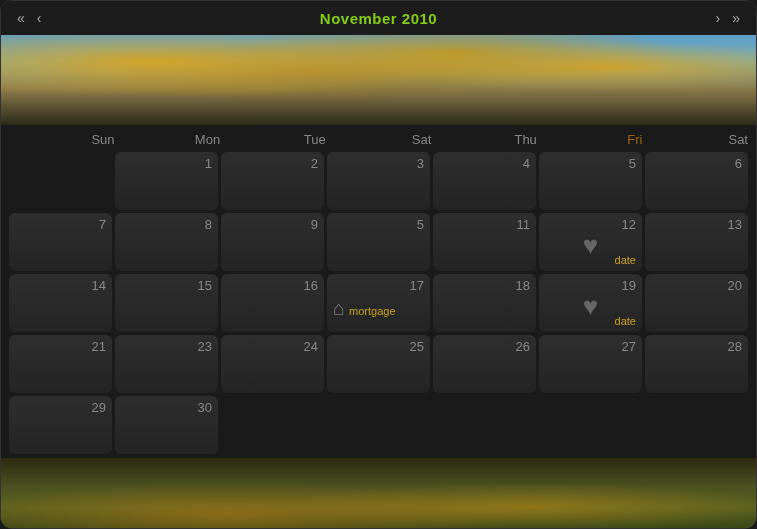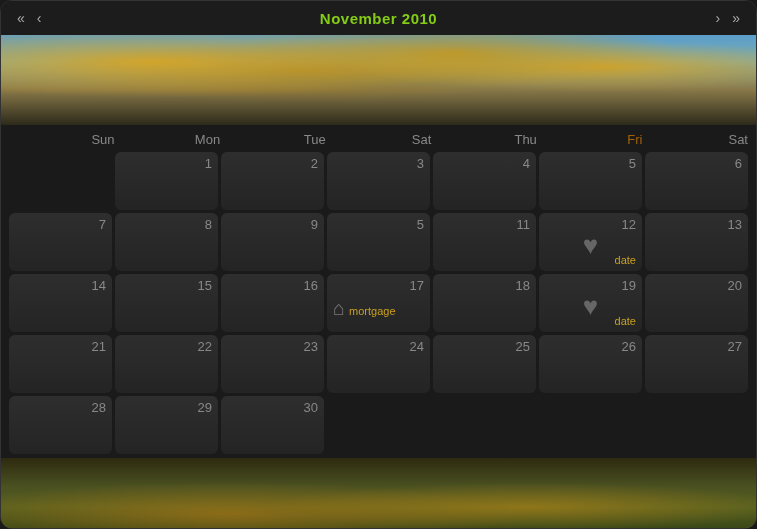"22" div.day-cell { html: <div> <div>22</div> </div> -> none }
